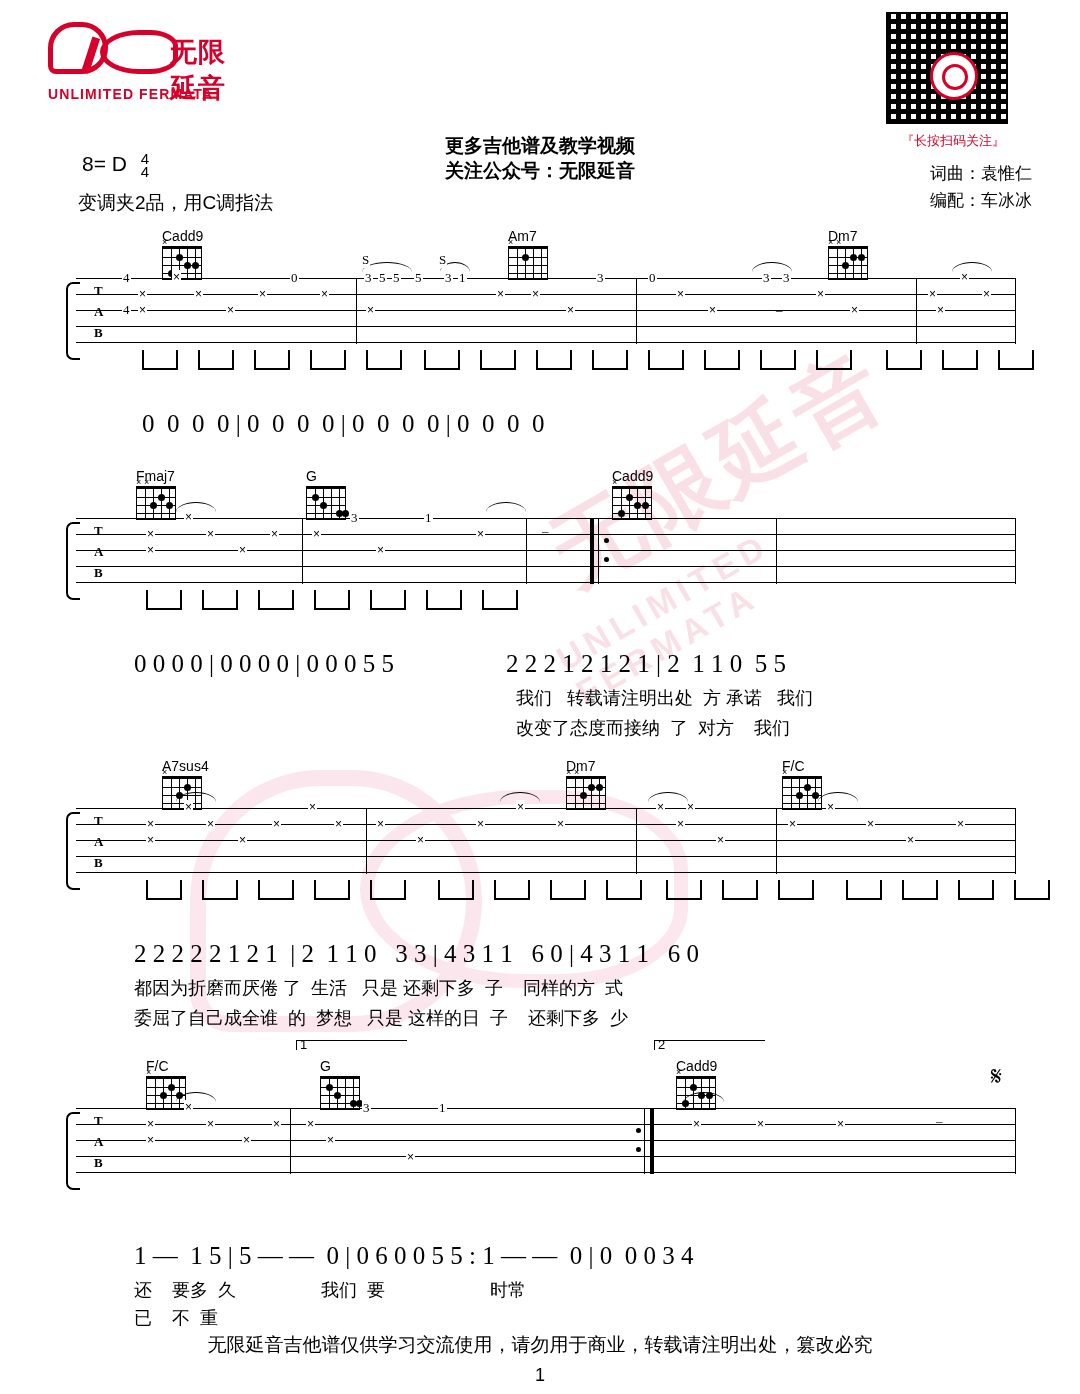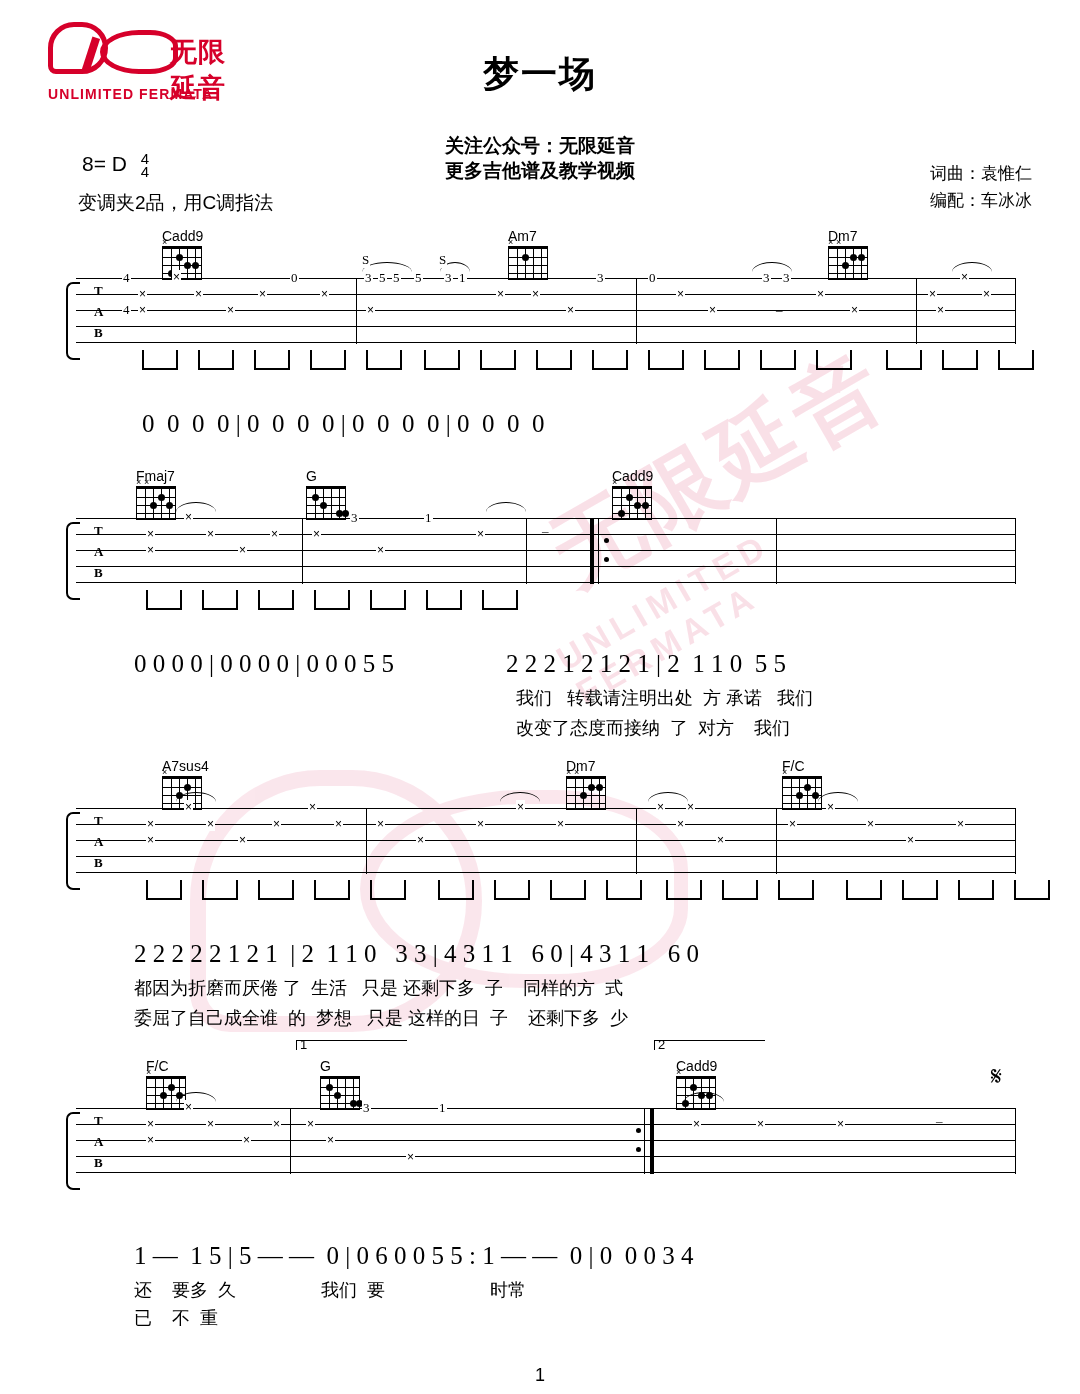"梦一场" div.title { html: <div>梦一场</div> -> none }
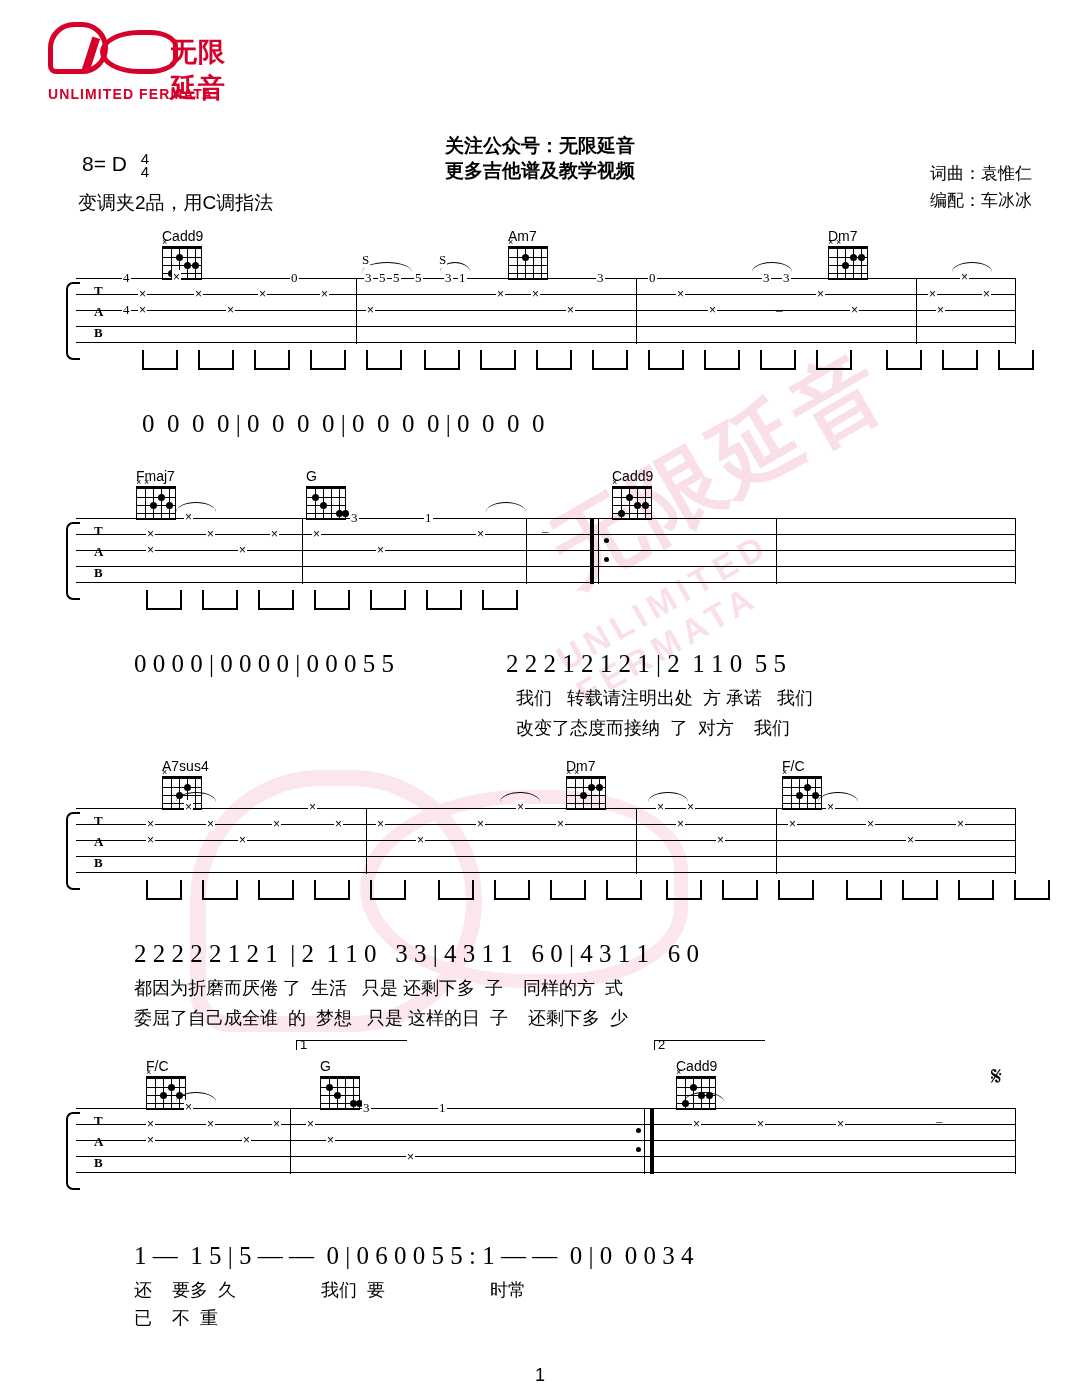"『长按扫码关注』" div.qr { html: none -> <div> <div> <div></div> </div> <div>『长按扫码关注』</div> </div> }
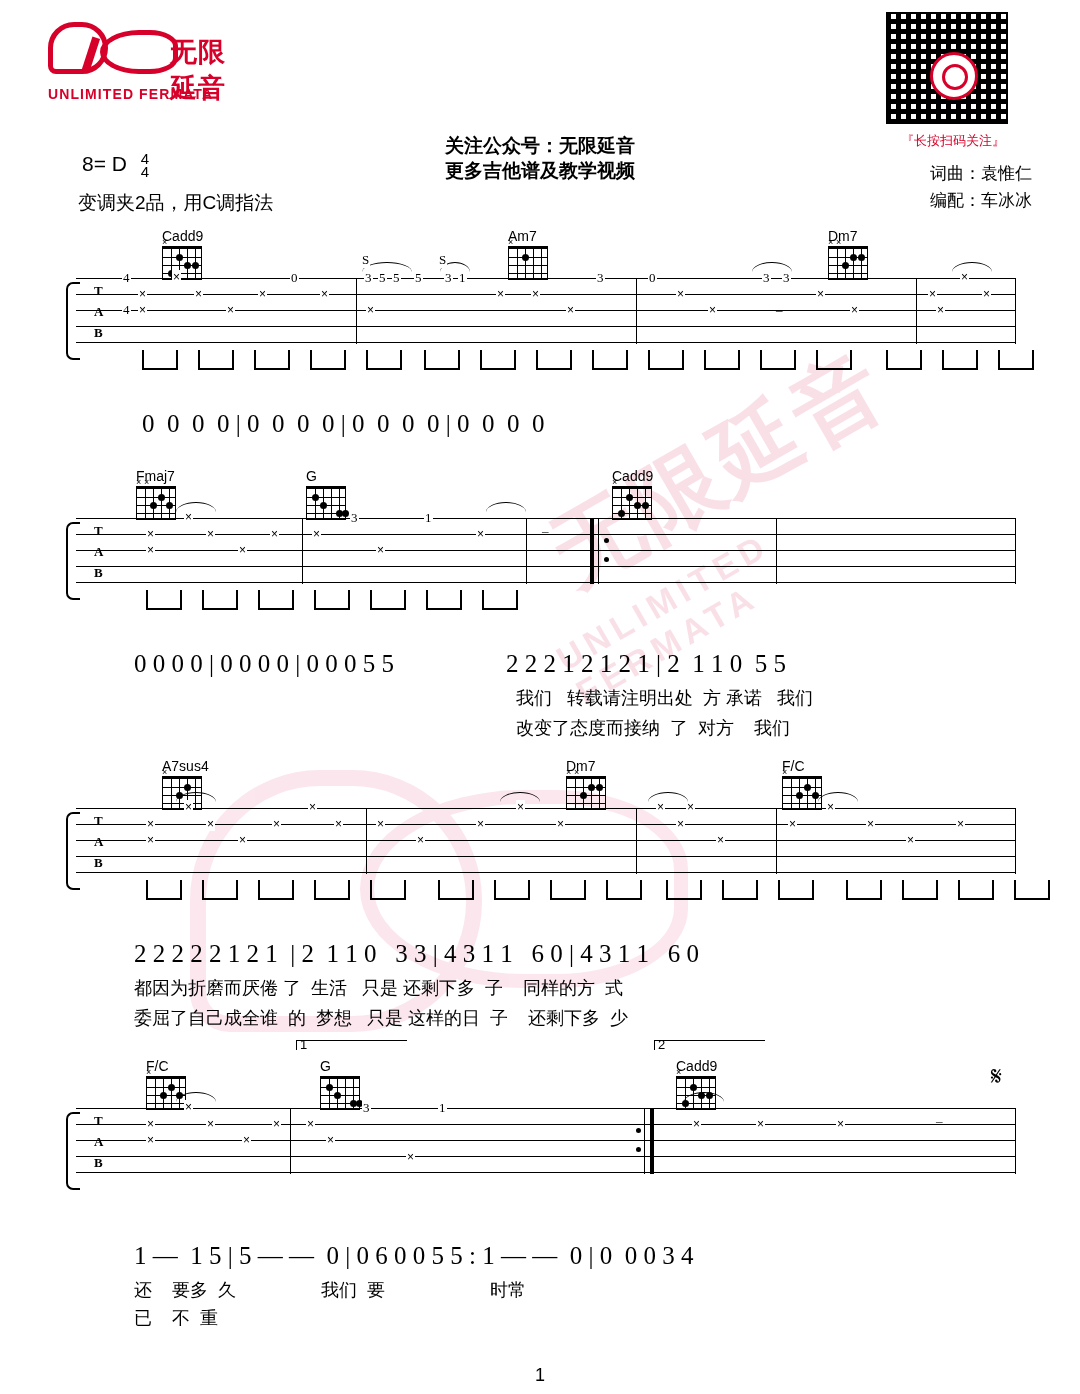"关注公众号：无限延音" div { order: before "更多吉他谱及教学视频" -> after "更多吉他谱及教学视频" }
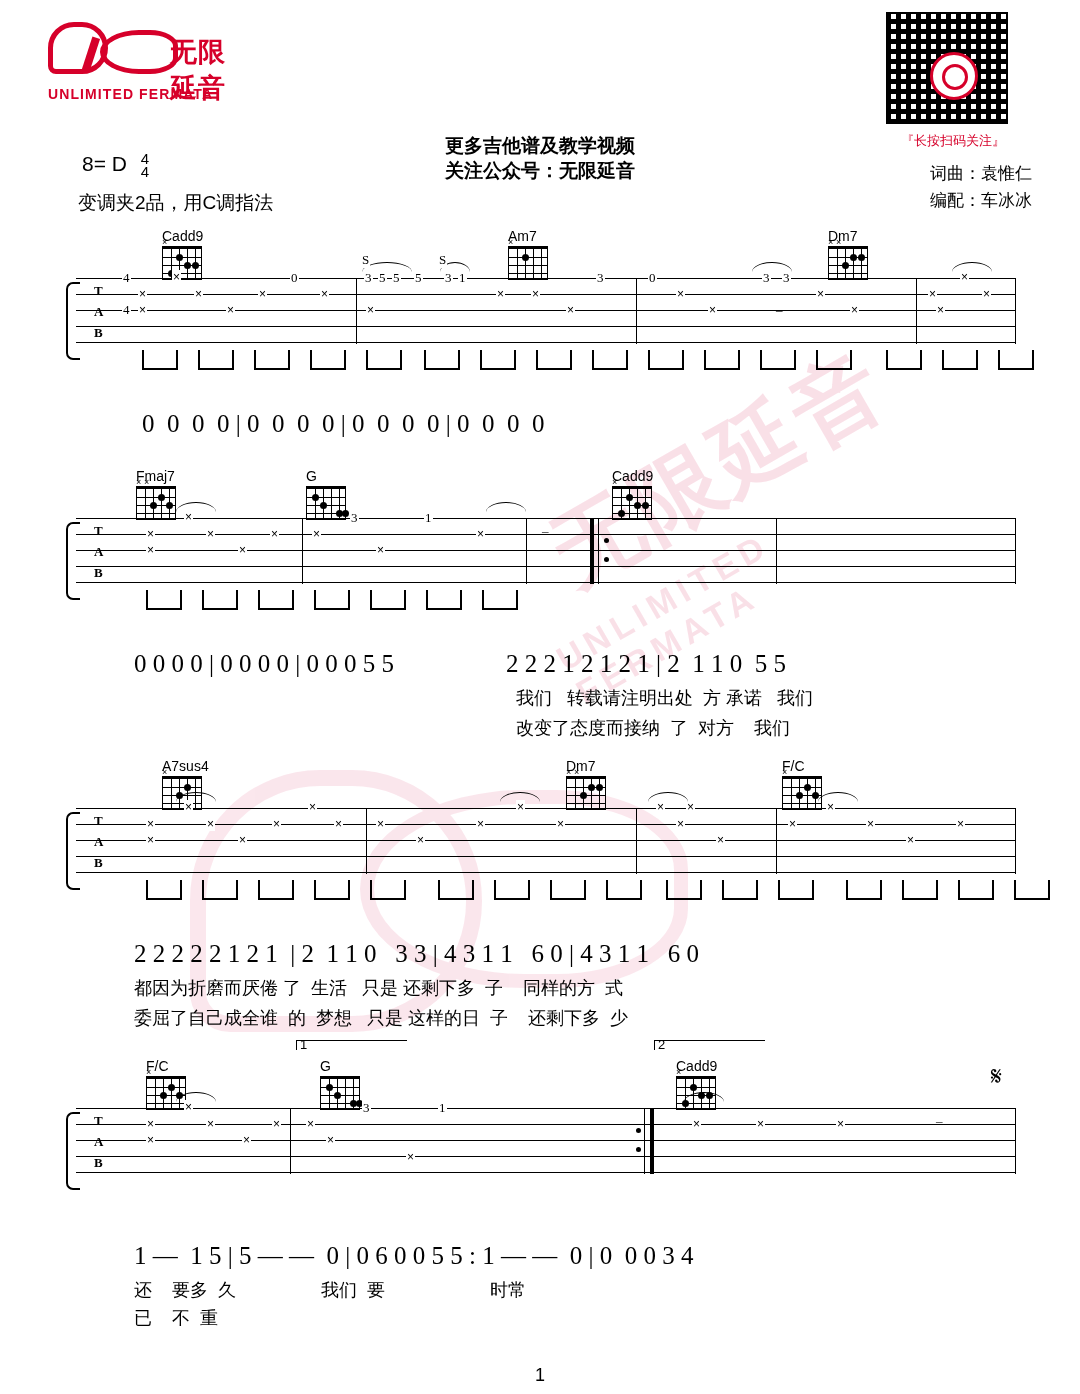"无限延音吉他谱仅供学习交流使用，请勿用于商业，转载请注明出处，篡改必究" div.footer { html: none -> <div>无限延音吉他谱仅供学习交流使用，请勿用于商业，转载请注明出处，篡改必究</div> }
